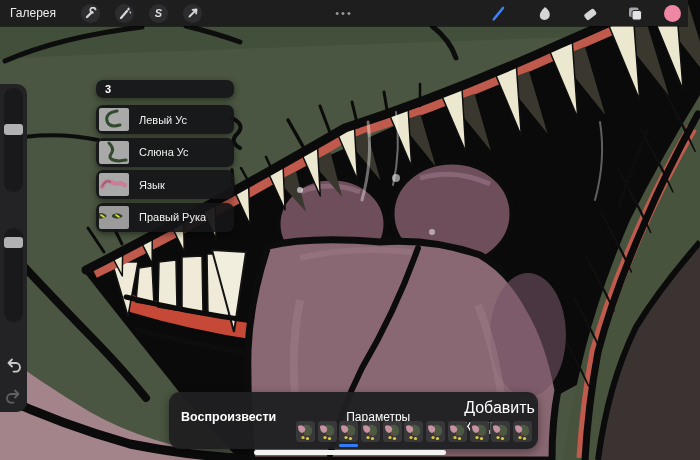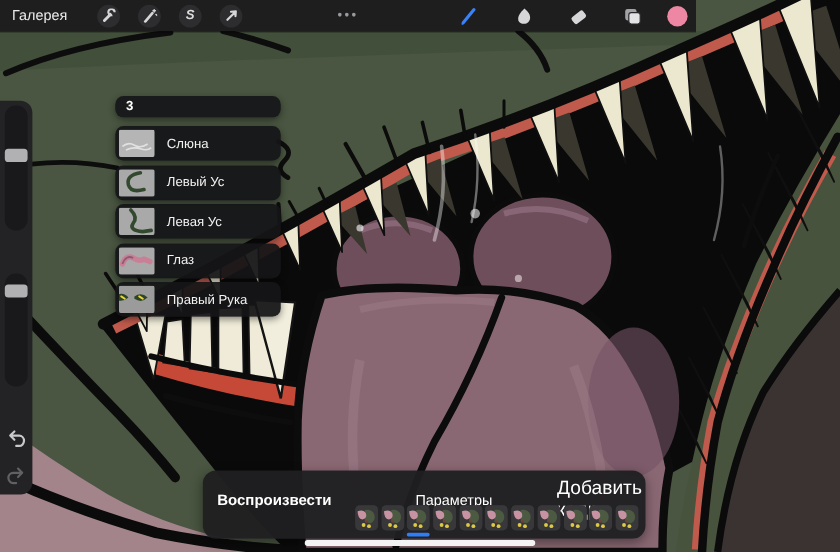"Галерея" .topbar { width: 580px -> 688px }
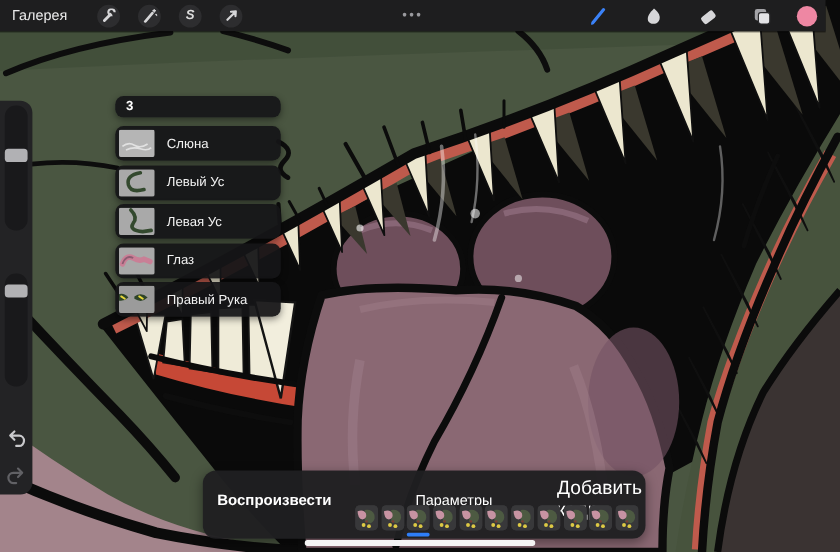"Слюна" div.layer-row { html: <div> <div> <svg> <rect></rect> <path></path> </svg> </div> <span>Слюна</span> </div> -> none }
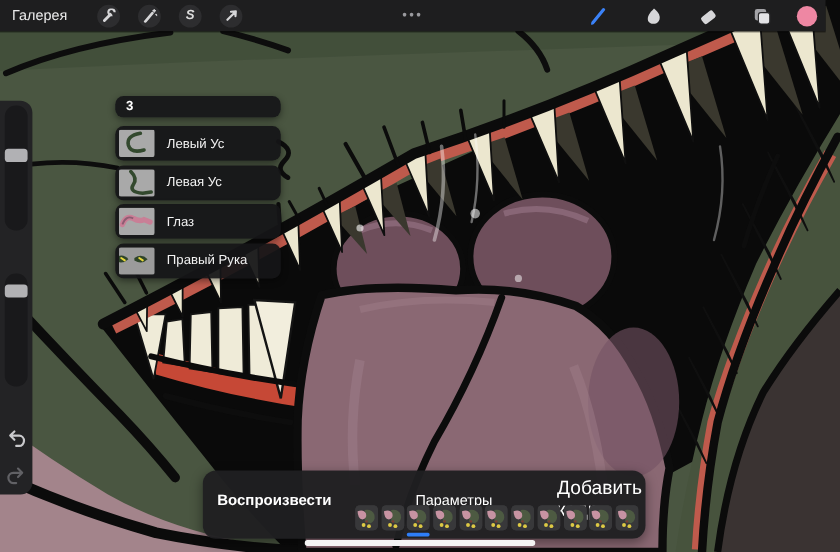"Левая Ус" span.layer-name { text: Левая -> Слюна }
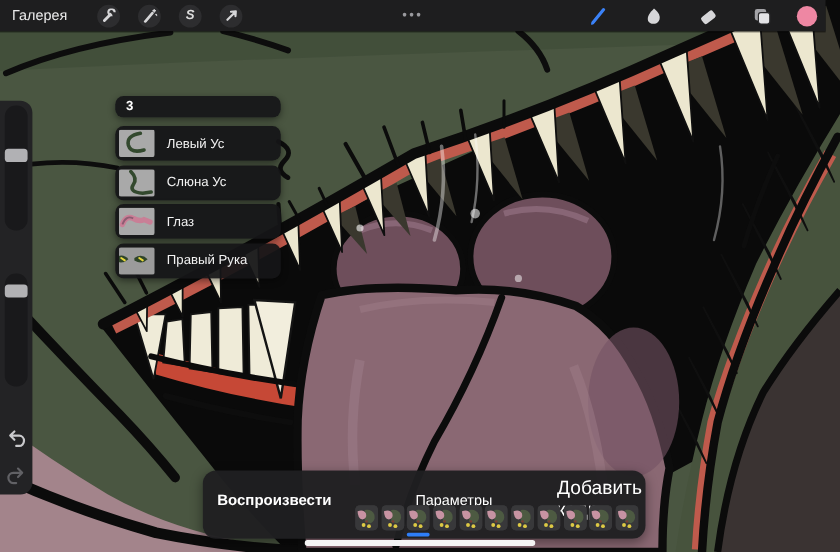"Глаз" span.layer-name { text: Глаз -> Язык }
